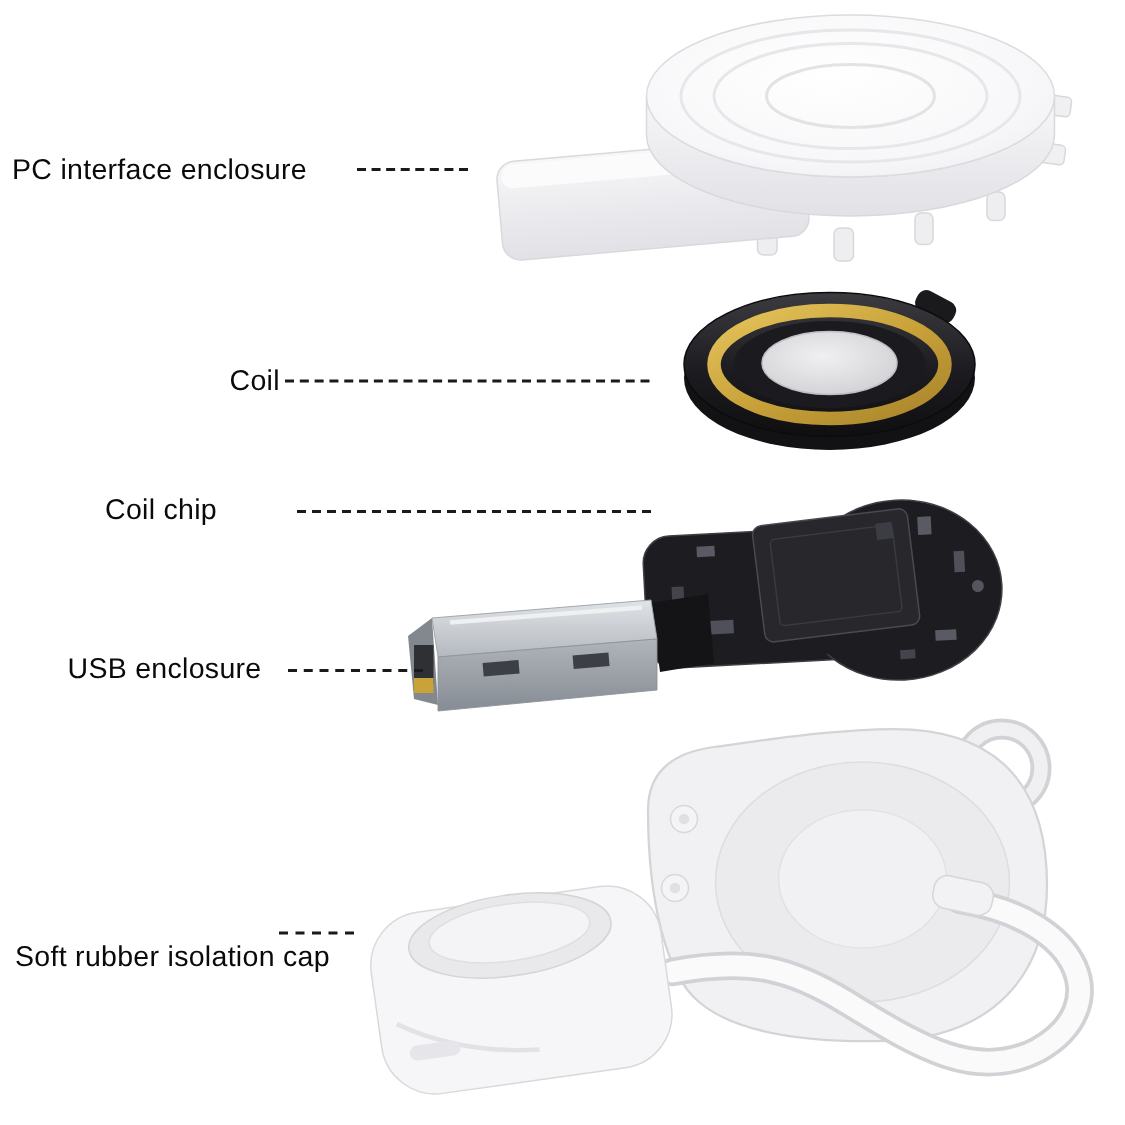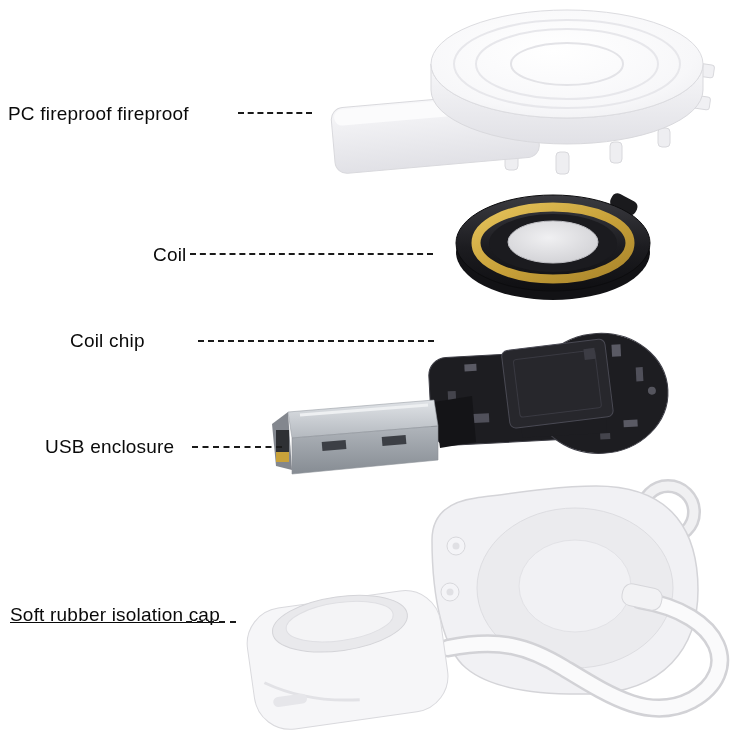"PC fireproof fireproof" span { text: fireproof fireproof -> interface enclosure }
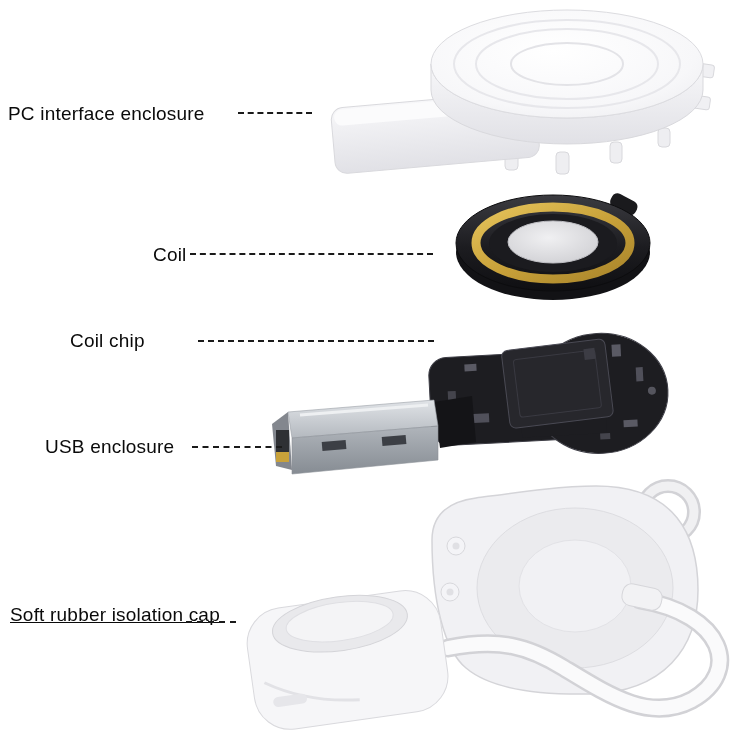"Soft rubber isolation cap" div.label { text-decoration: underline -> none; top: 604px -> 628px }
